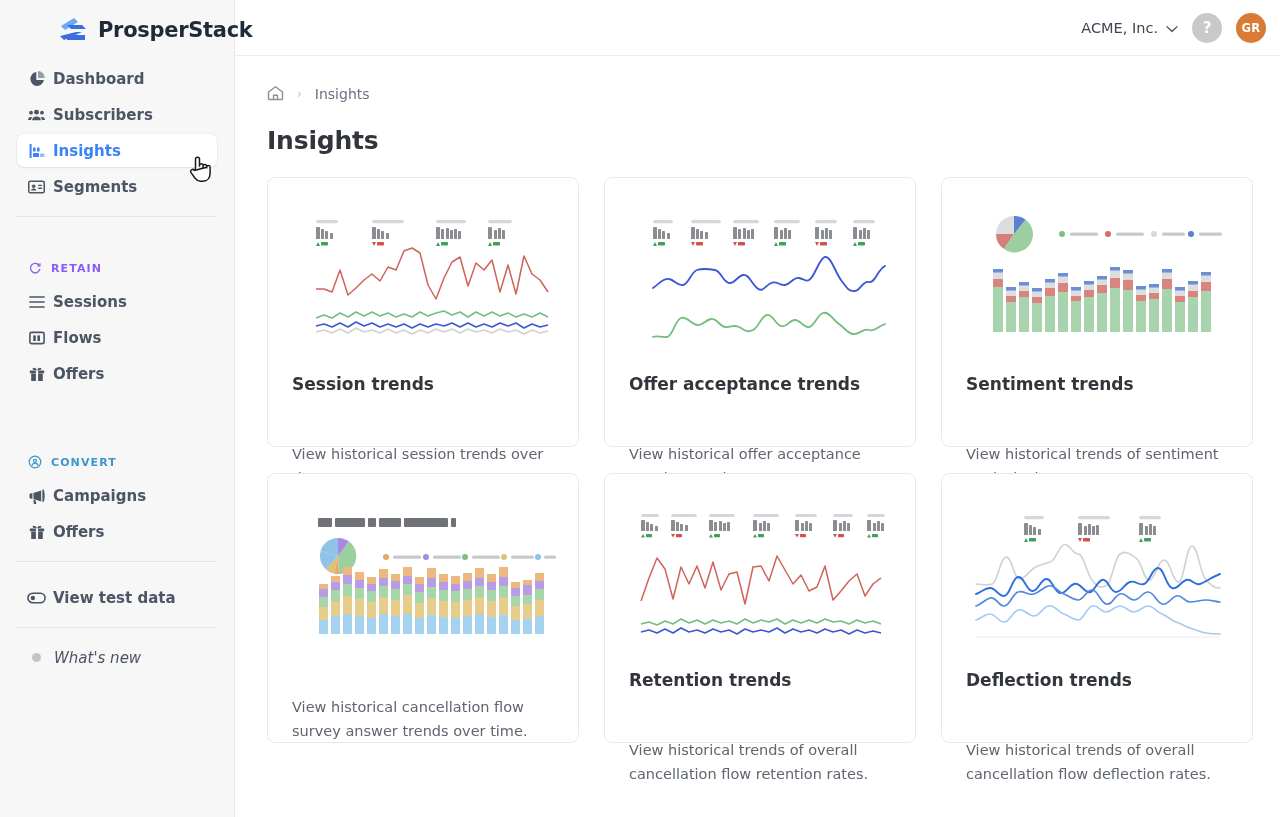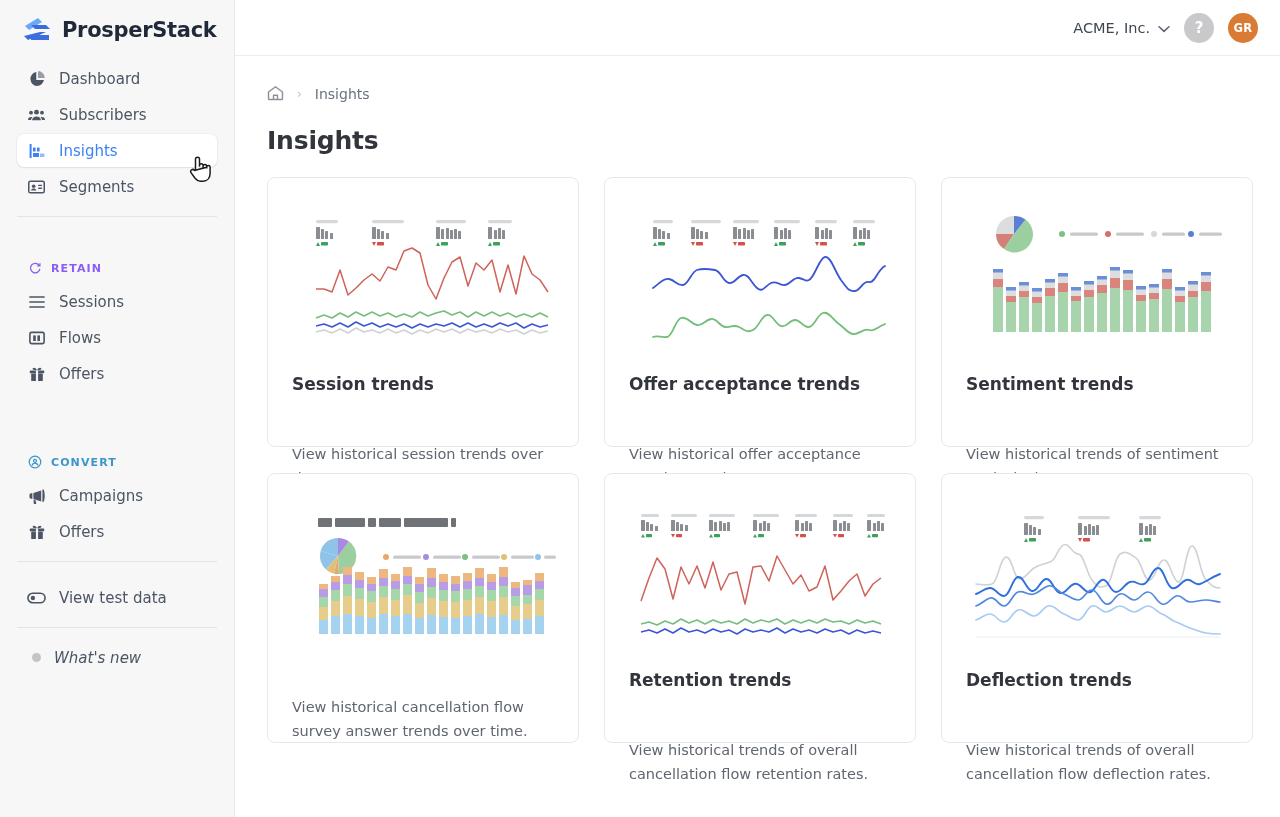"ProsperStack" .brand { margin-left: none -> 36px }
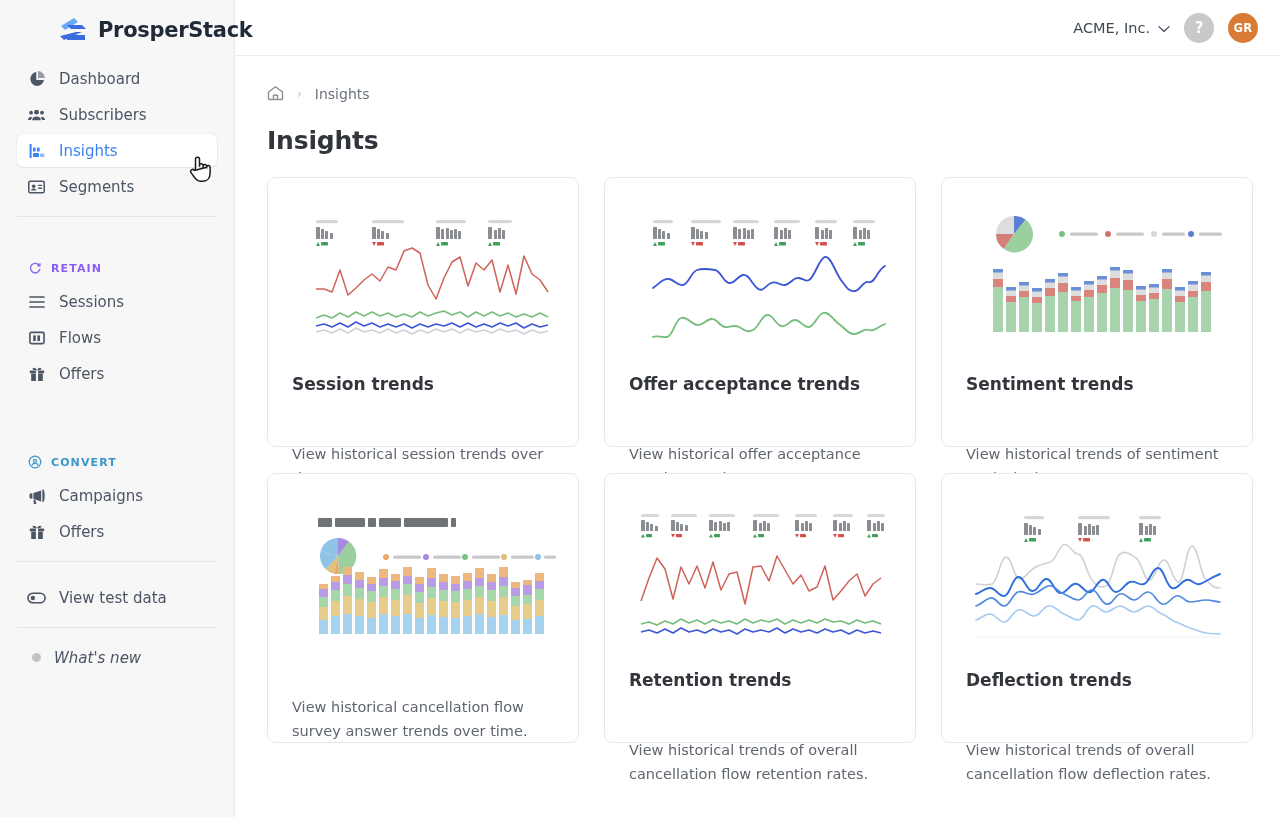"ACME, Inc." .topbar { padding-right: 22px -> 14px }
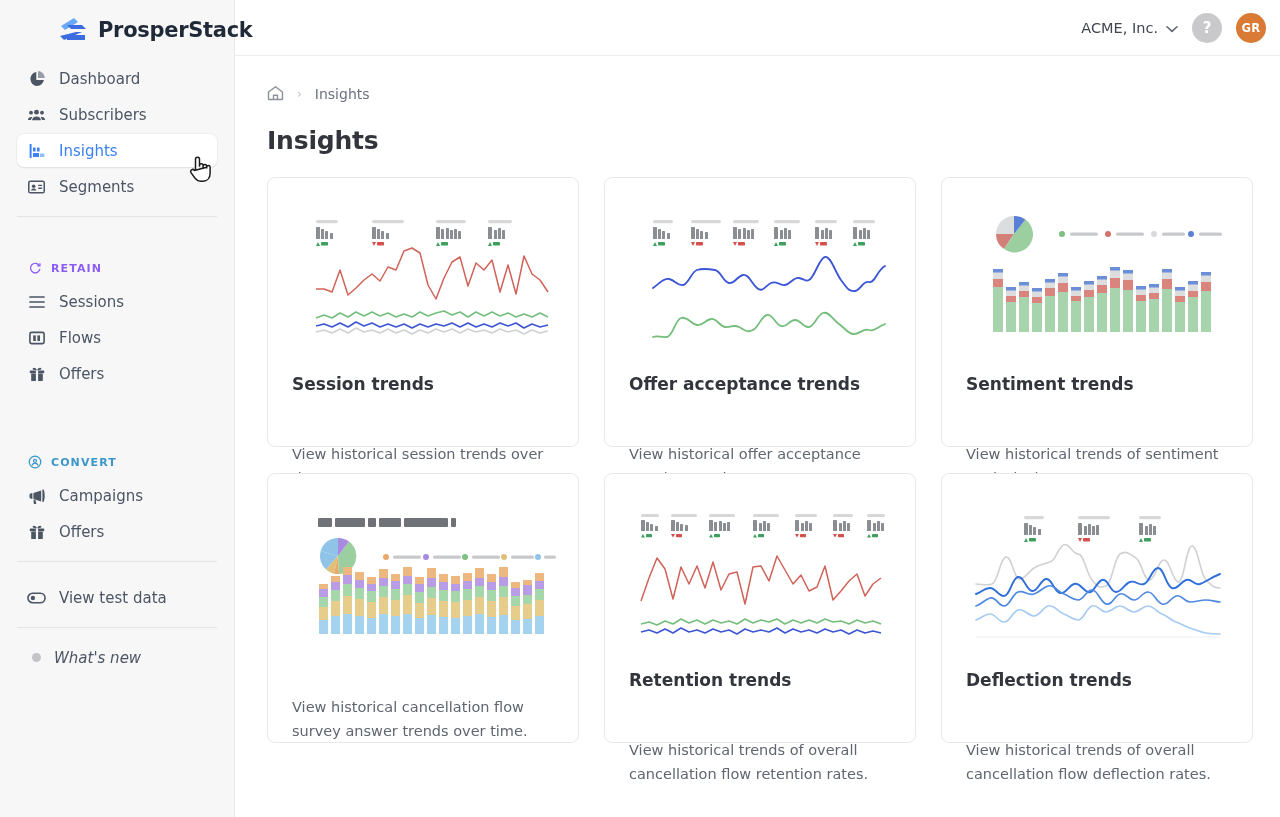"Dashboard" .nav-item { font-weight: none -> bold; gap: 13px -> 7px }
